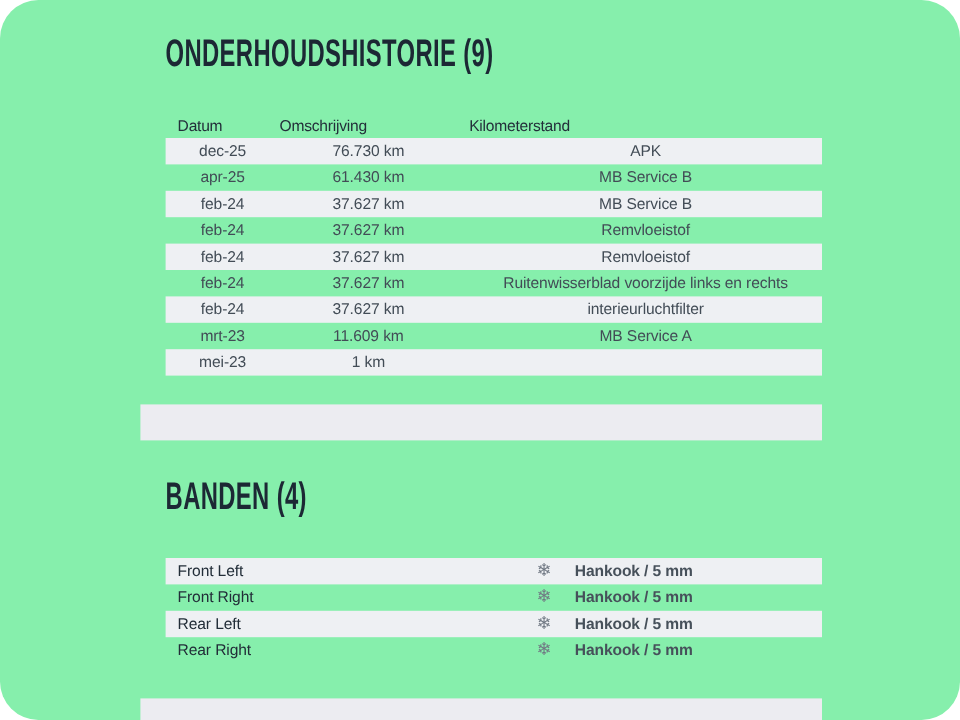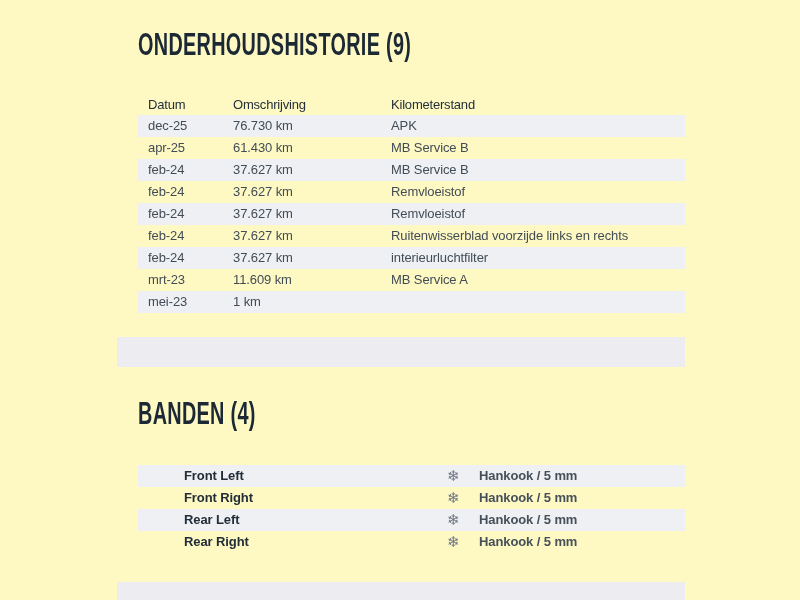"ONDERHOUDSHISTORIE (9)" #page { background: #fef9c3 -> #86efac; border-radius: none -> 32px }
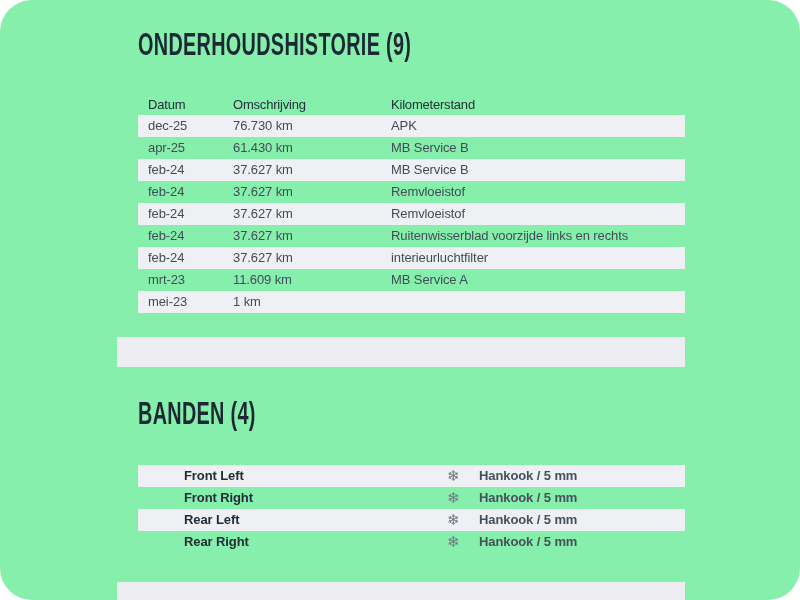"dec-25" .m-rows .row { text-align: none -> center }
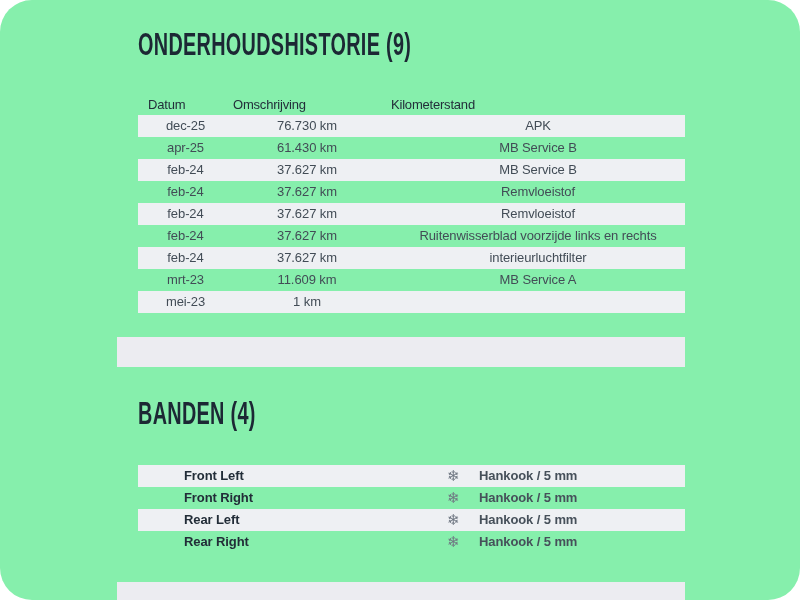"Front Left" .tyre-position { font-weight: bold -> normal; margin-left: 36px -> none }
